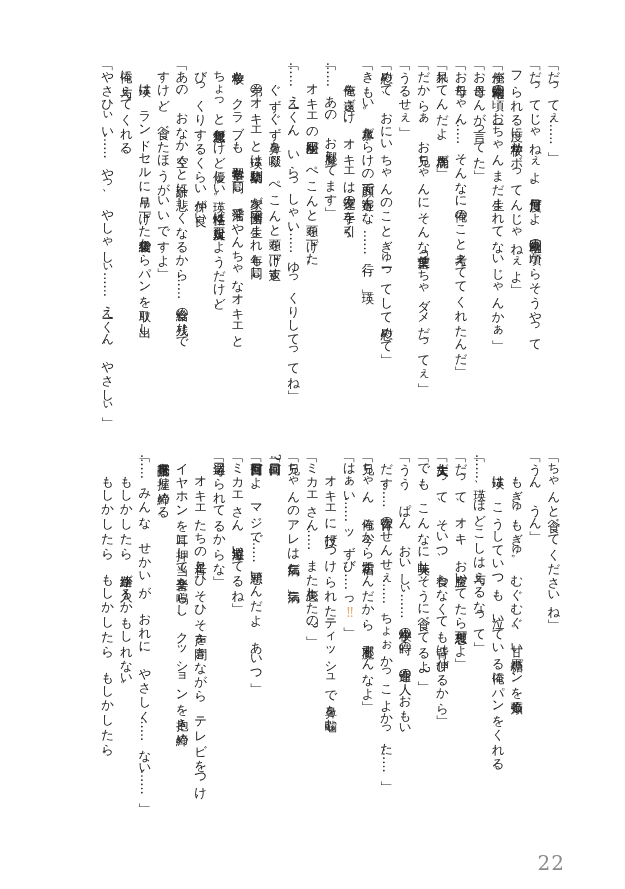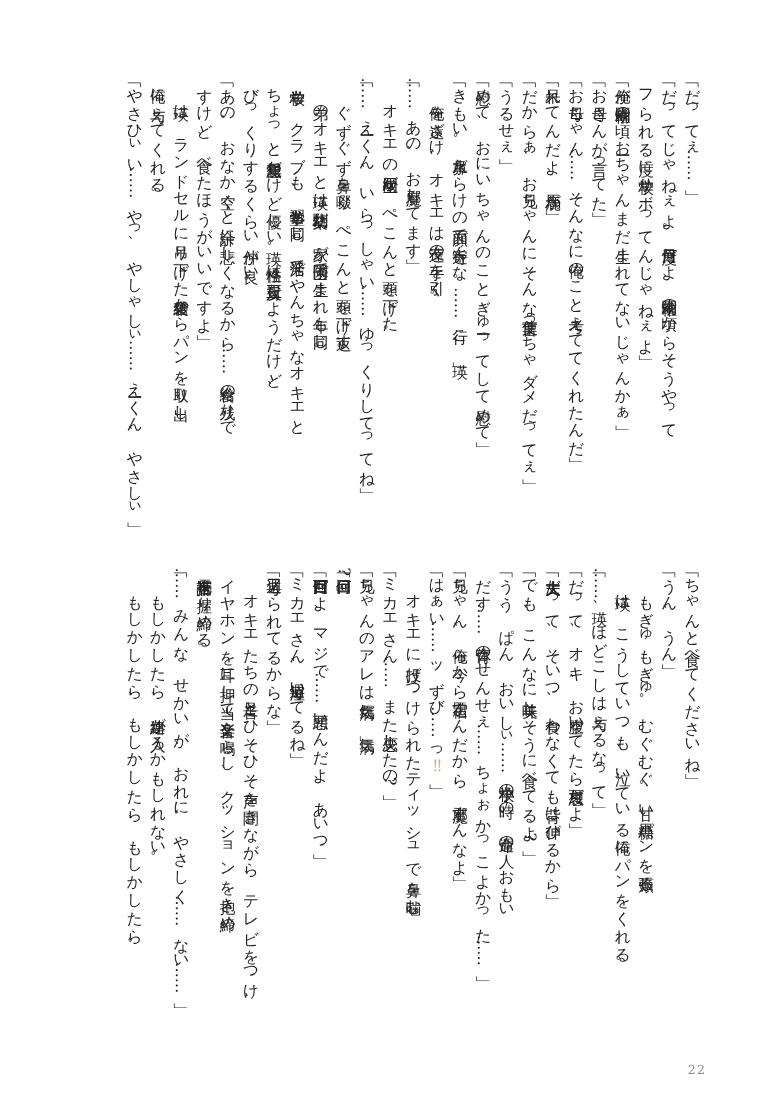"22" .page-number { font-size: 10px -> 20px }
